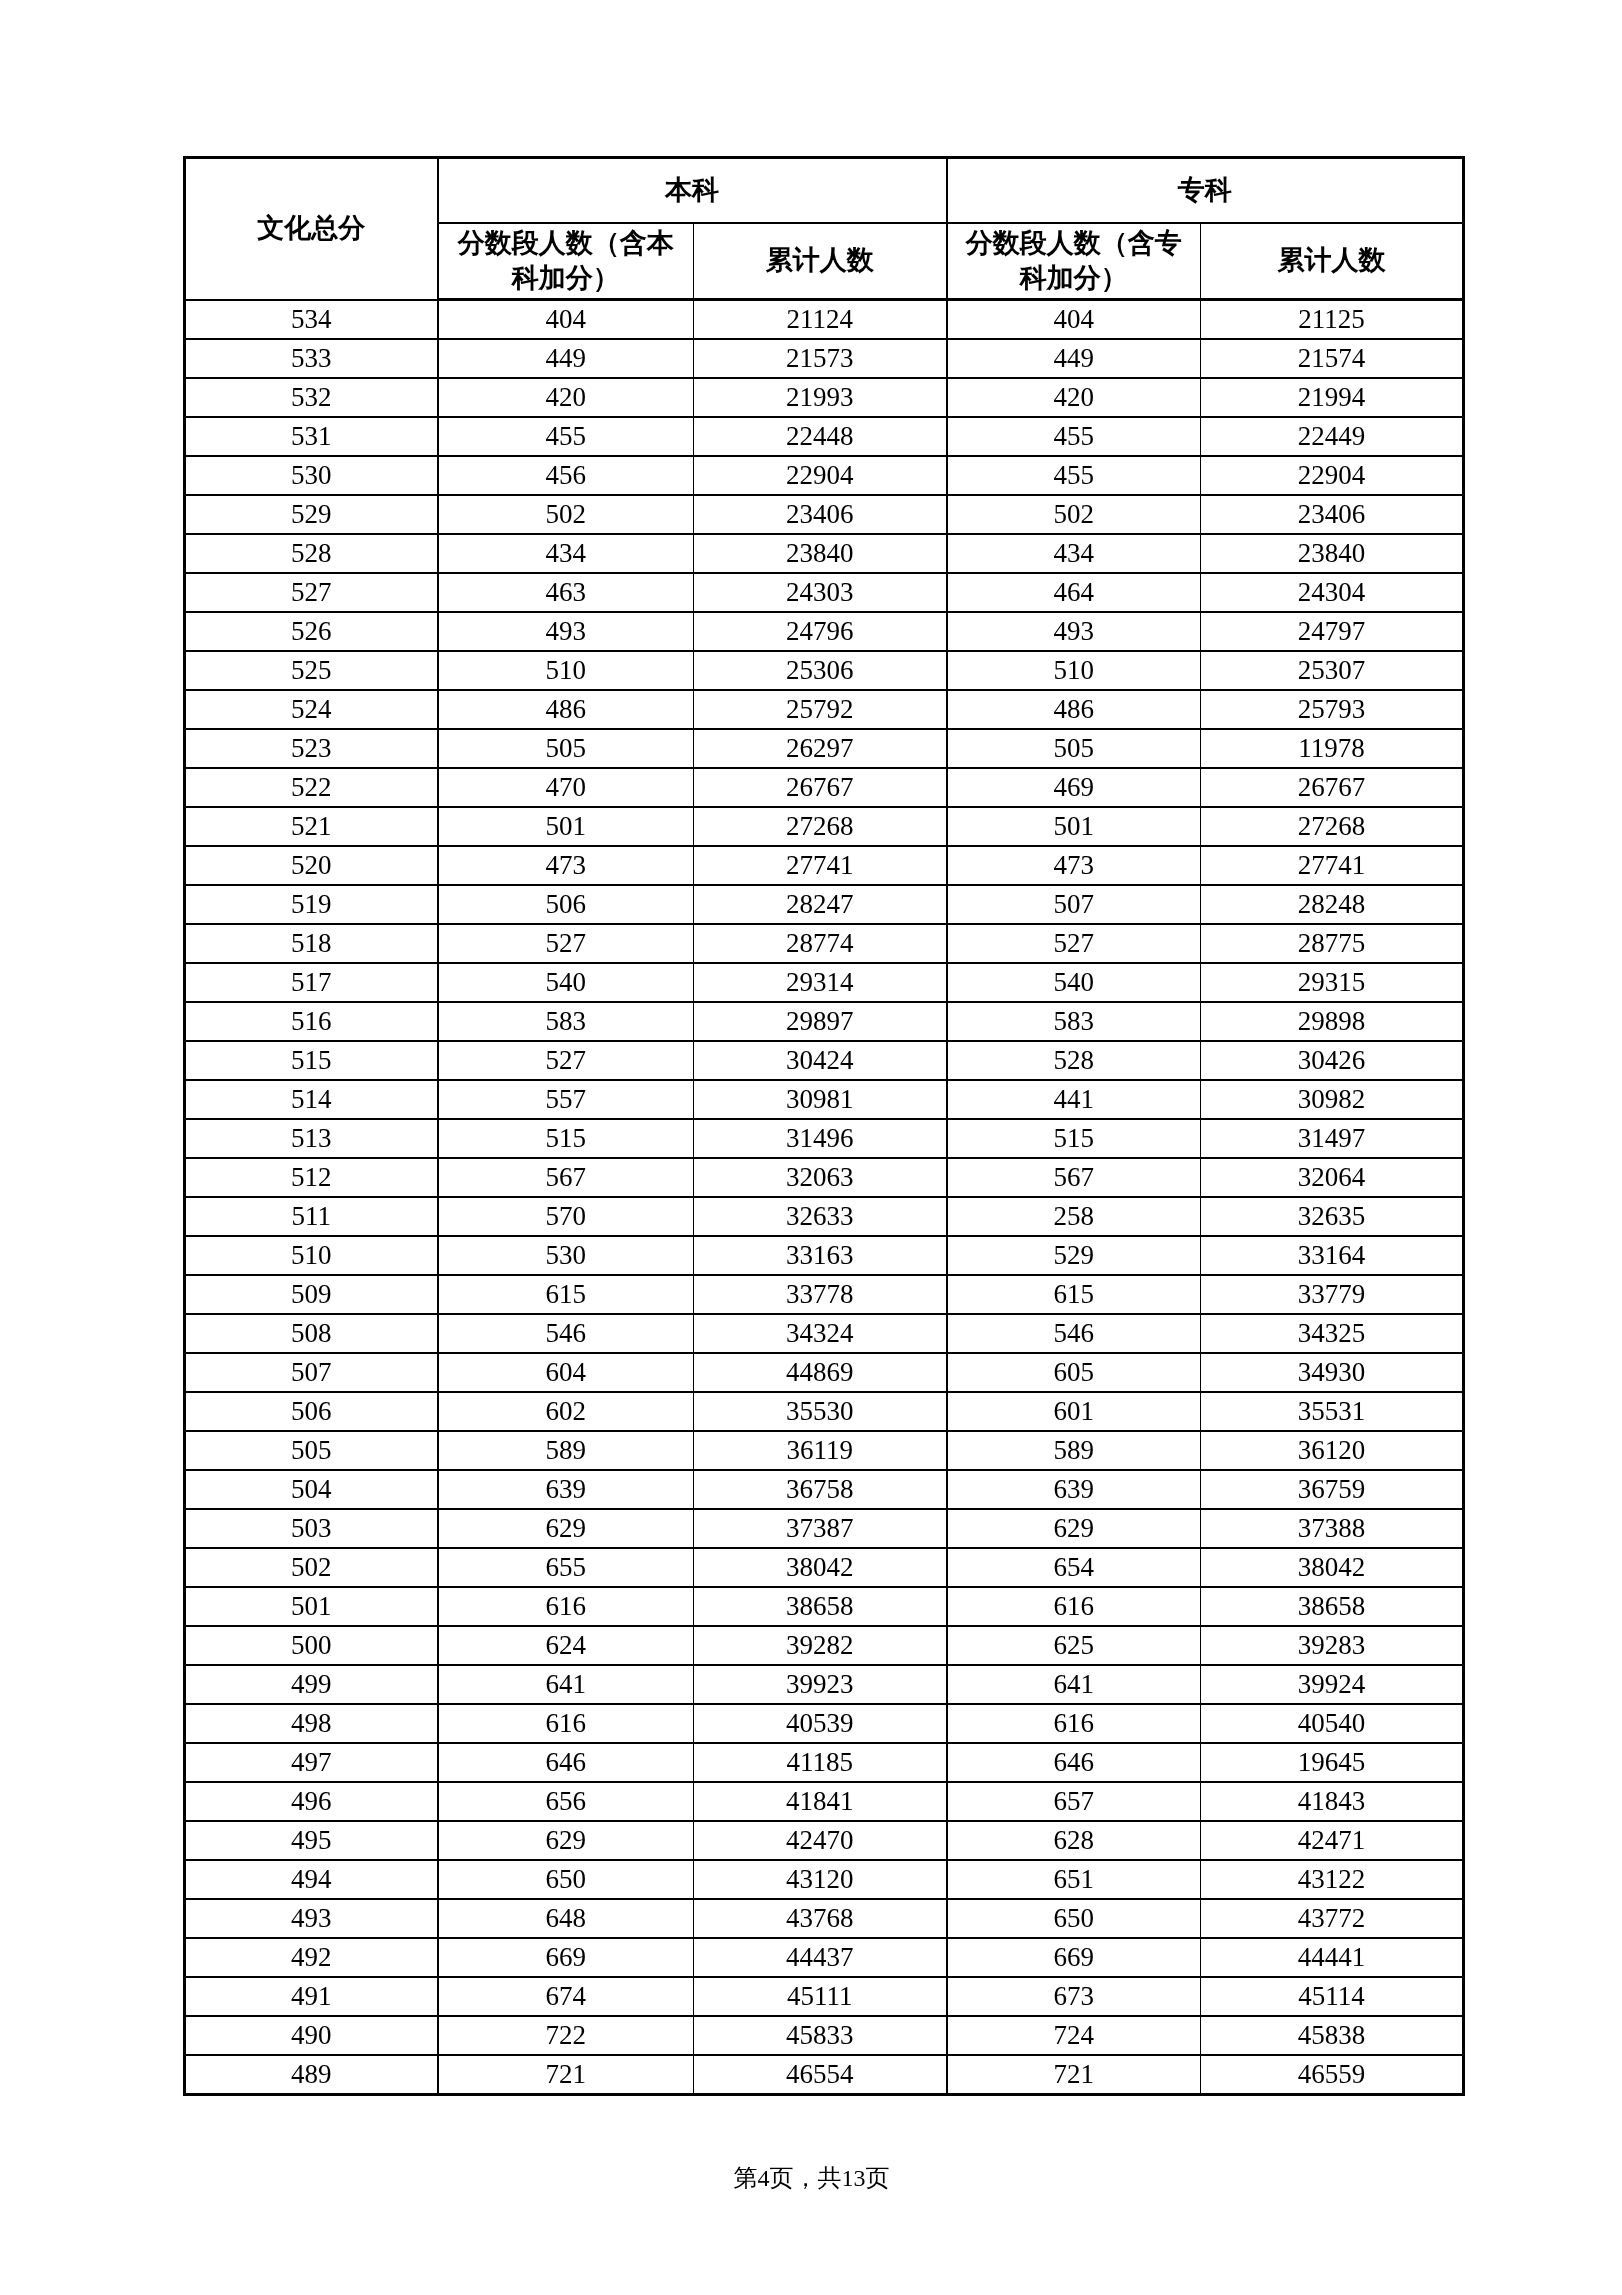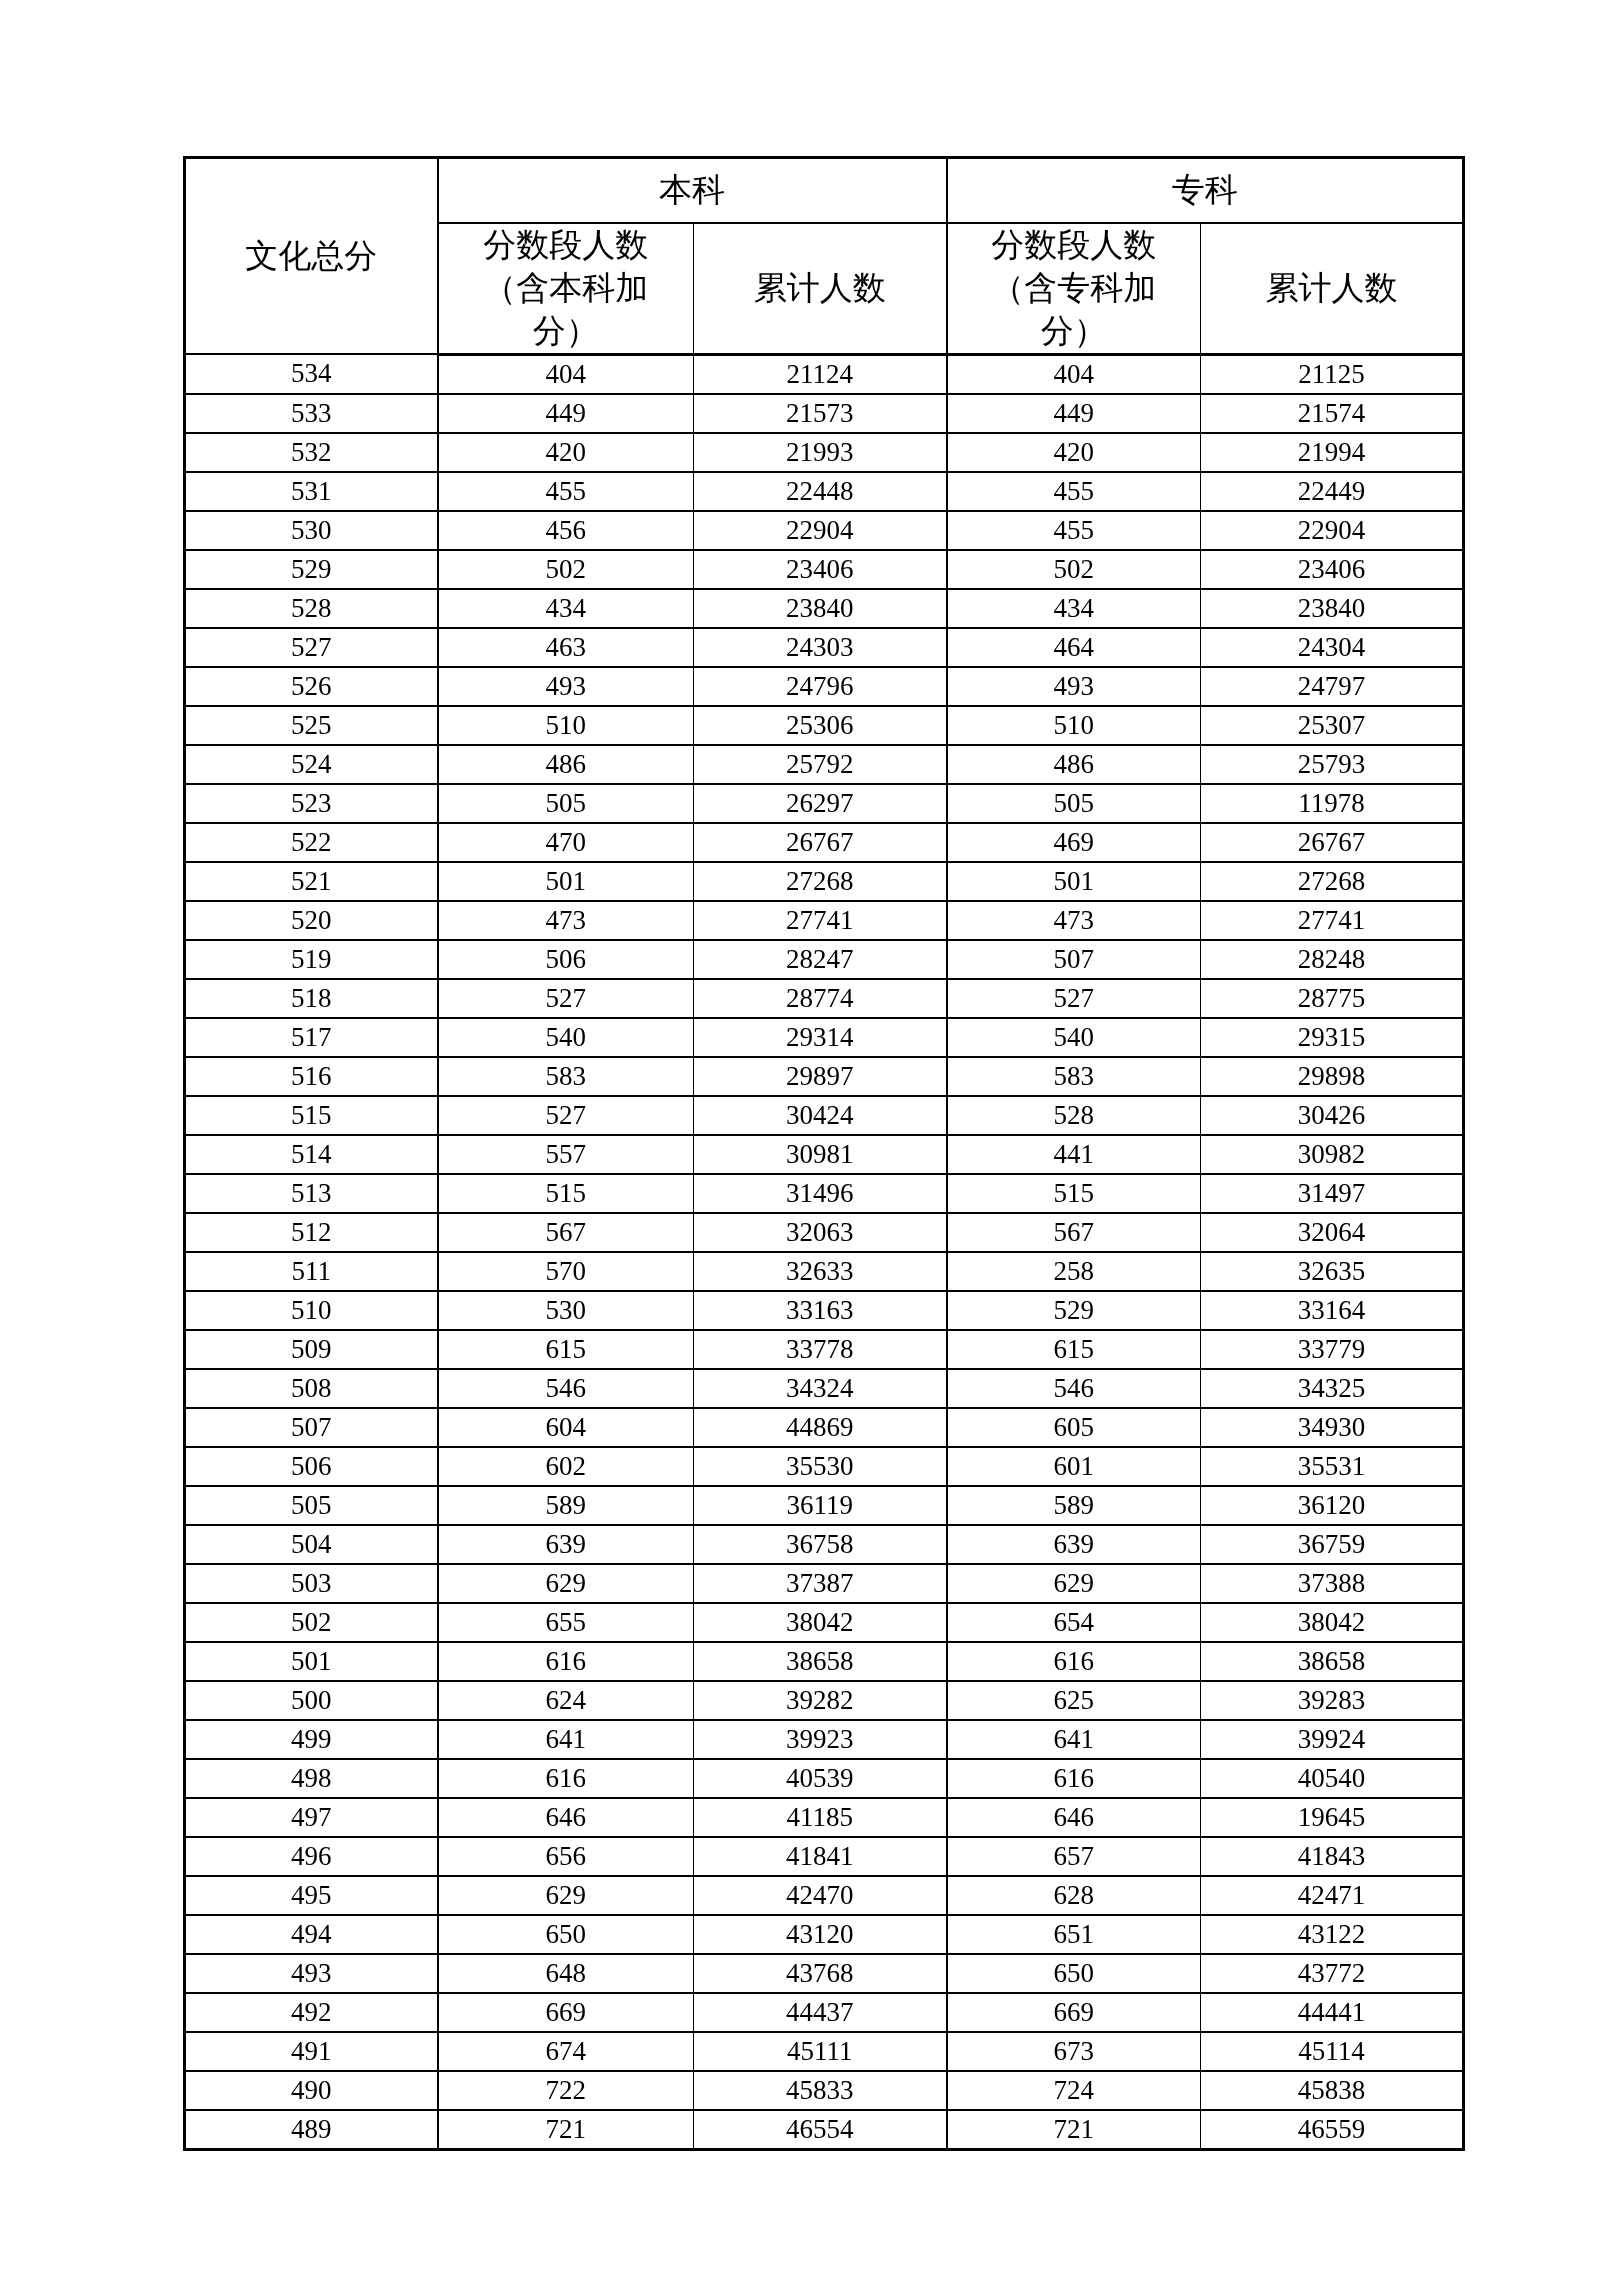"本科" .score-table th { font-size: 33px -> 27px; font-weight: normal -> bold }
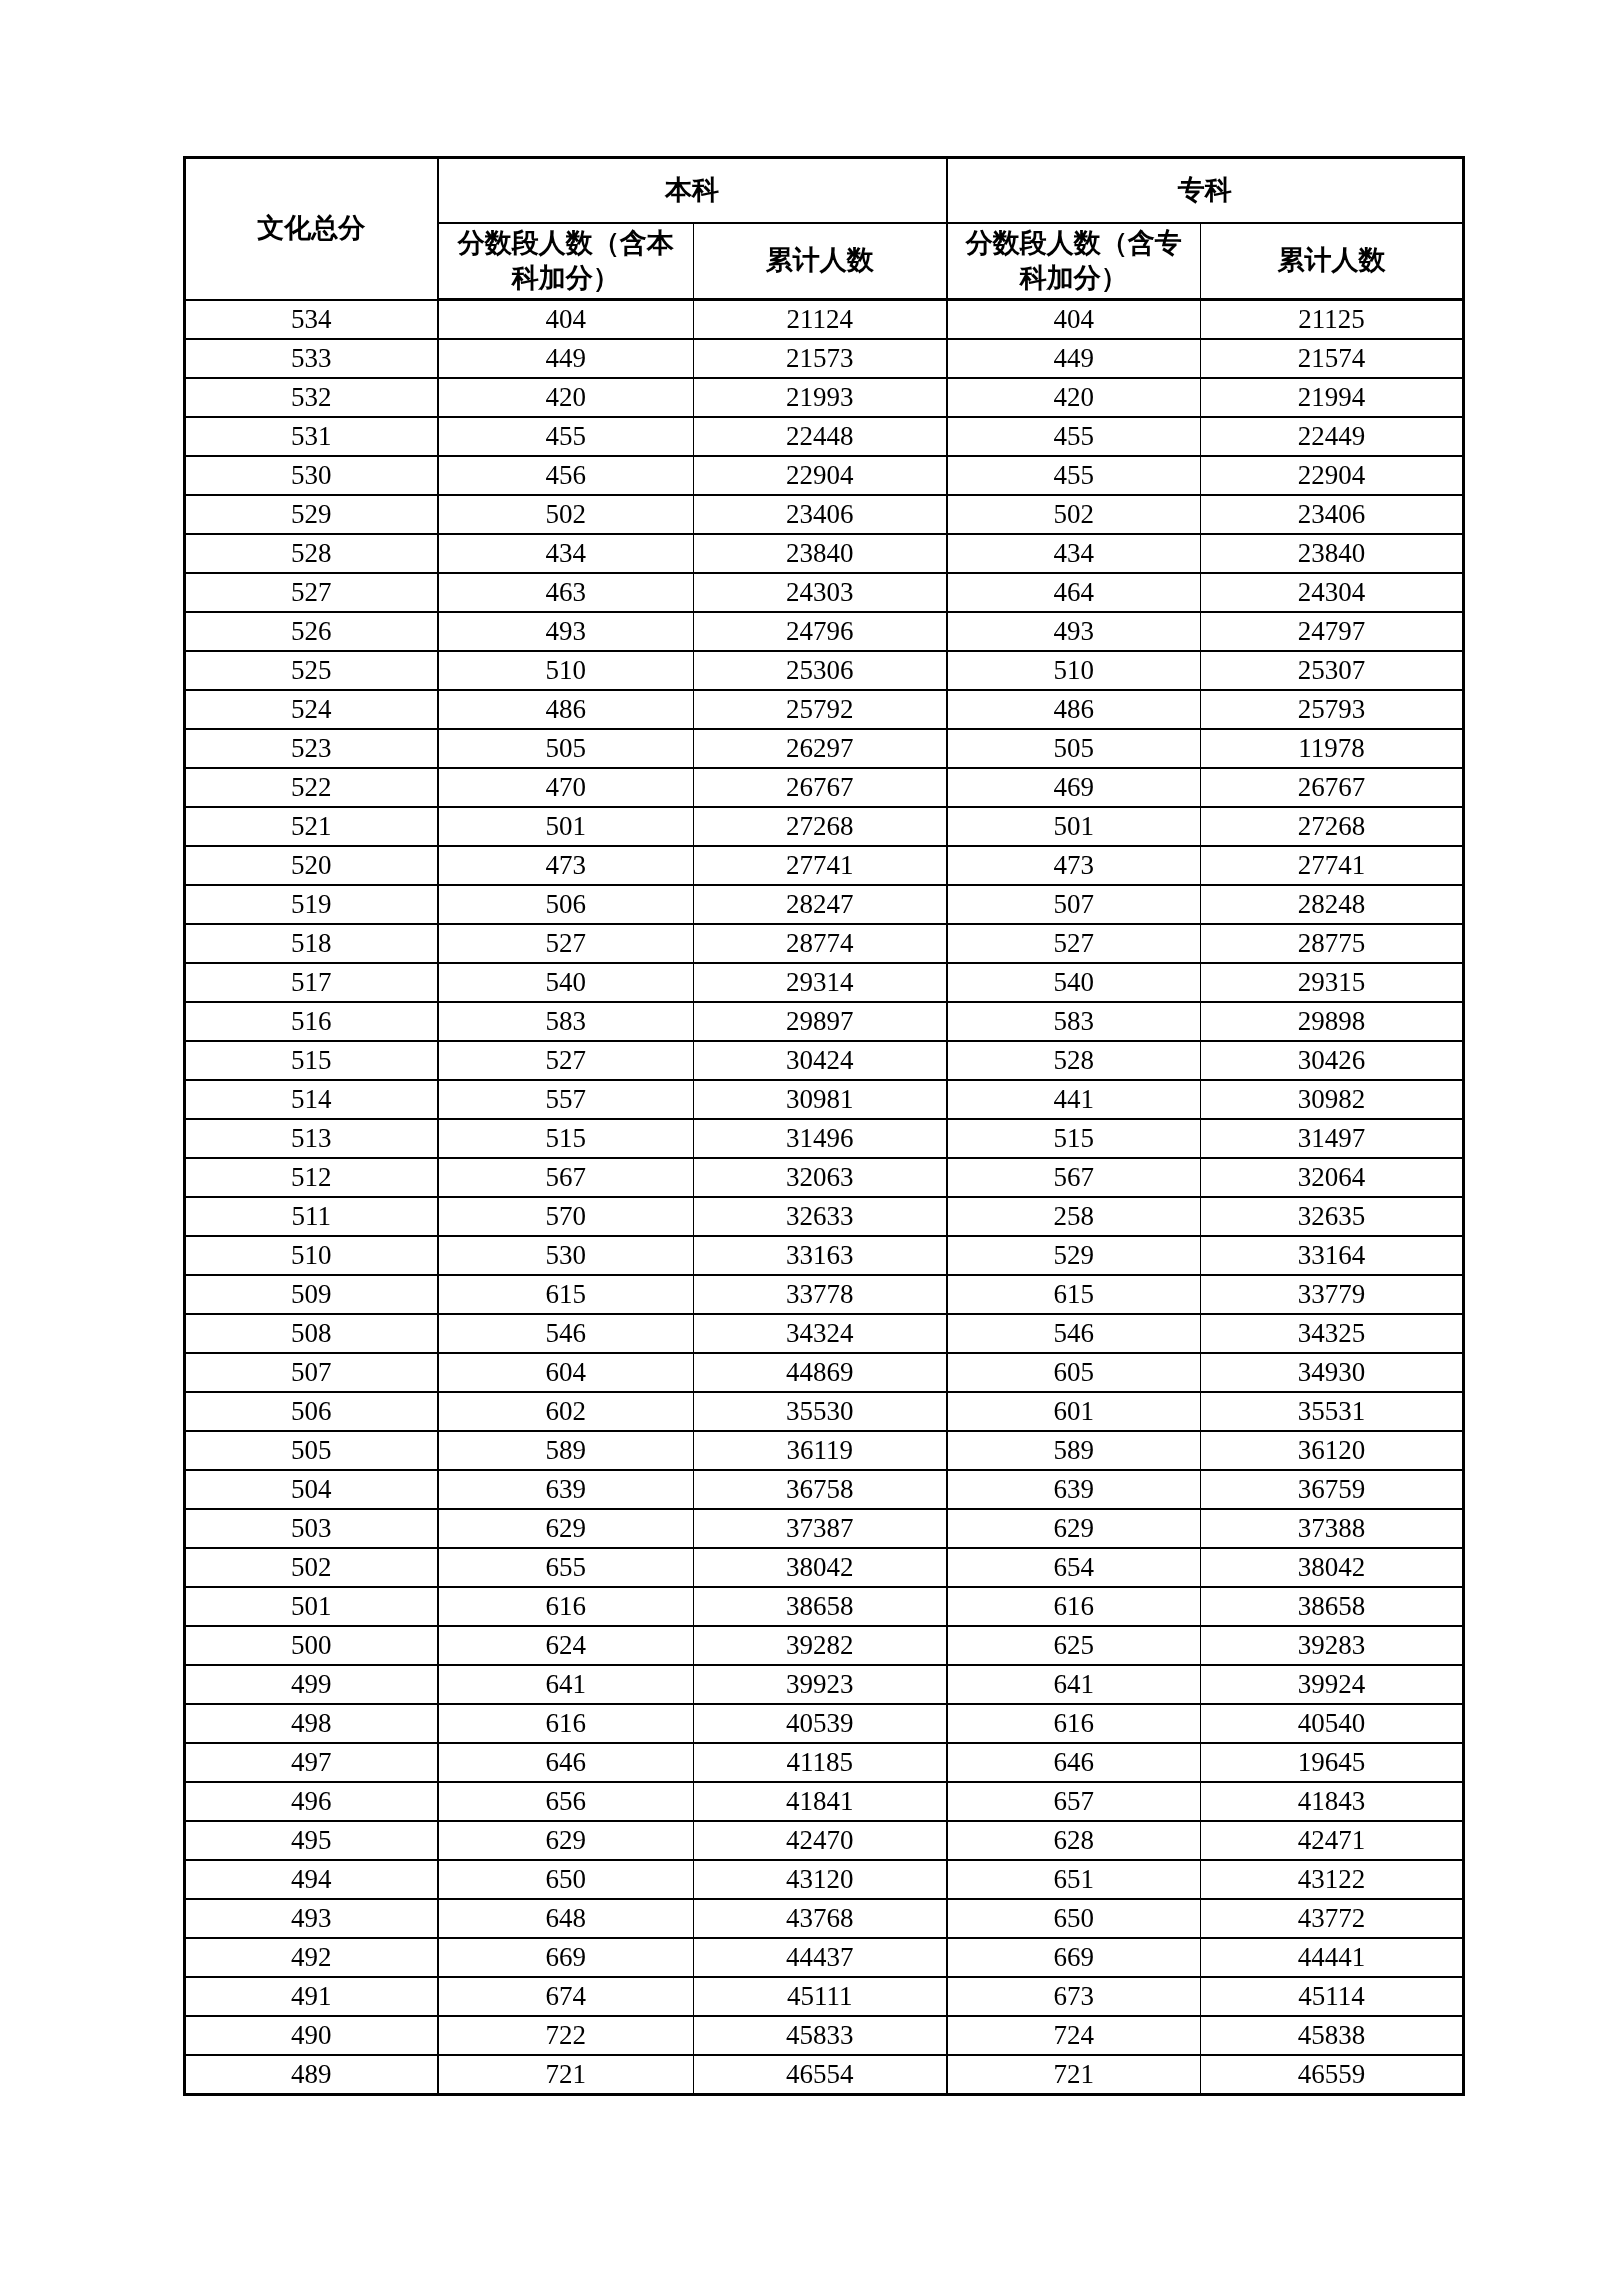"第4页，共13页" div.page-footer { html: none -> <div>第4页，共13页</div> }
